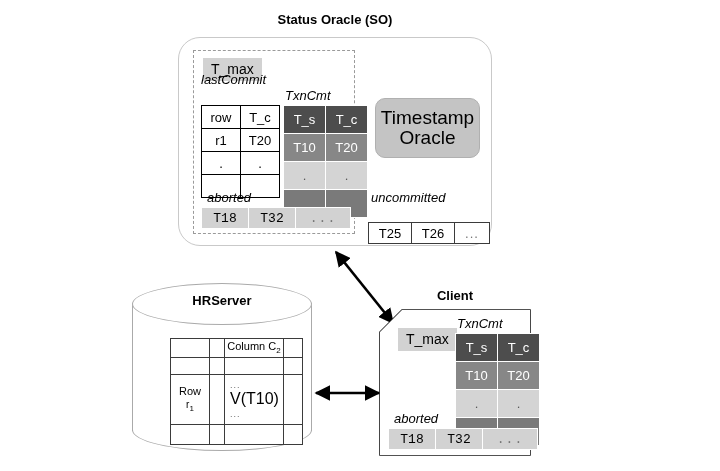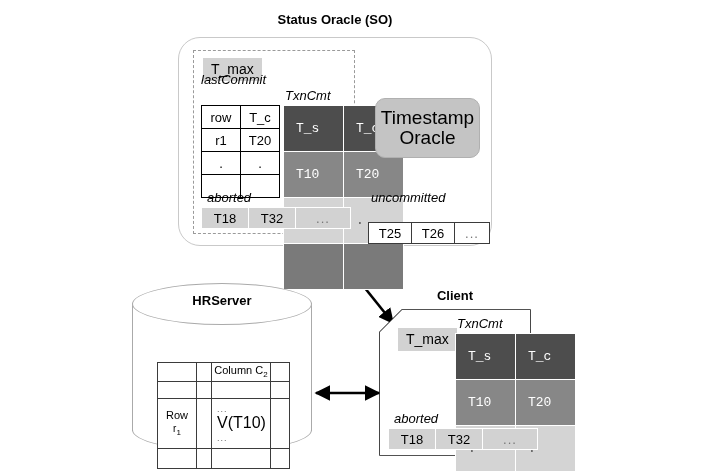"T_s" table.txn td { font-family: Liberation Mono, monospace -> none; padding: 12px -> 3px; text-align: none -> center }
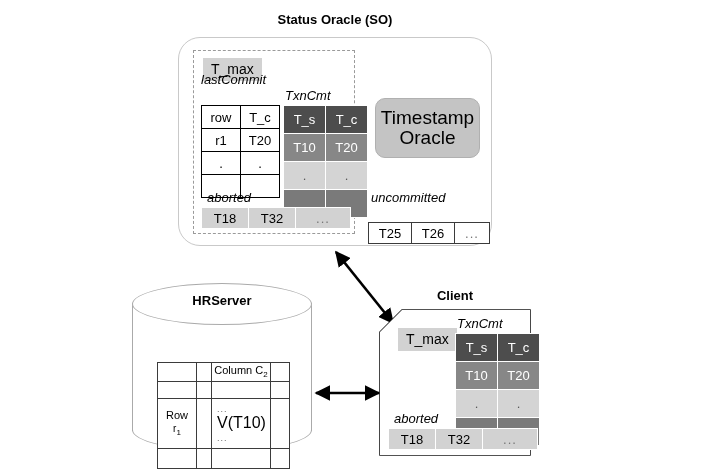"T18" table.aborted { font-family: none -> Liberation Mono, monospace }
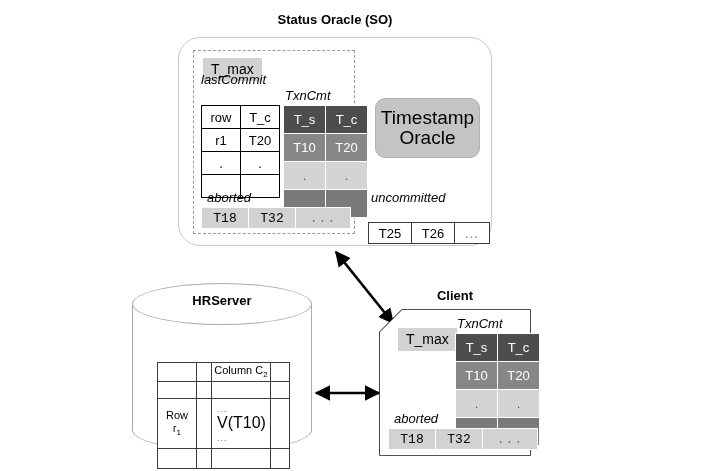"Column C2" #hr-table { left: 25px -> 38px; margin-top: 24px -> none }
